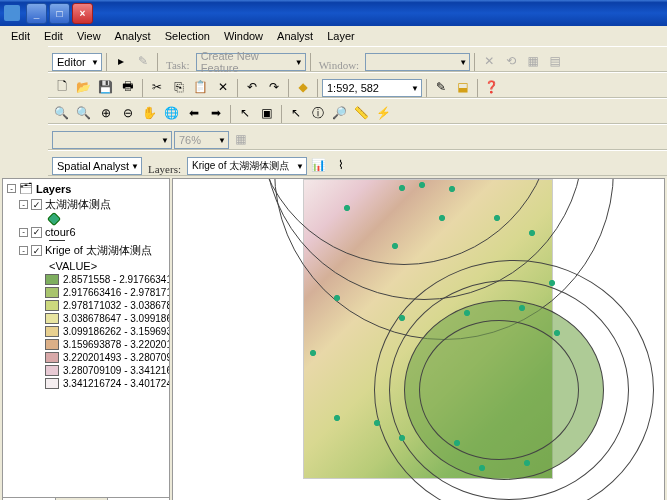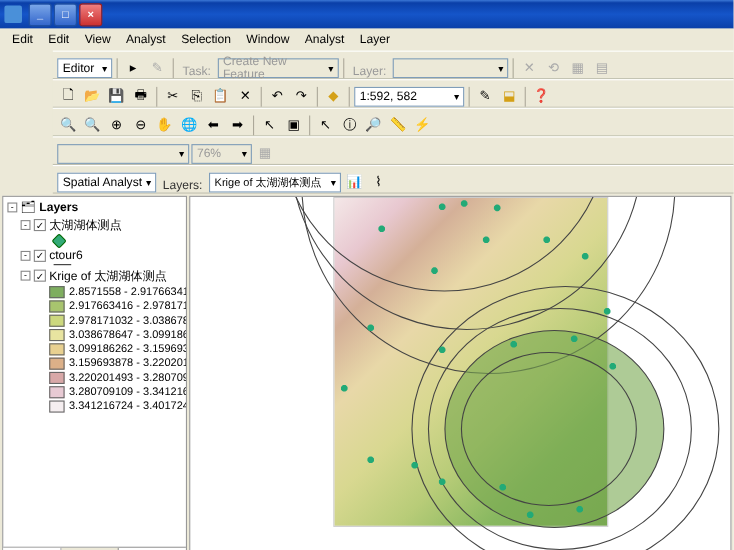"Task:" .tlabel { font-family: none -> Liberation Serif, serif }
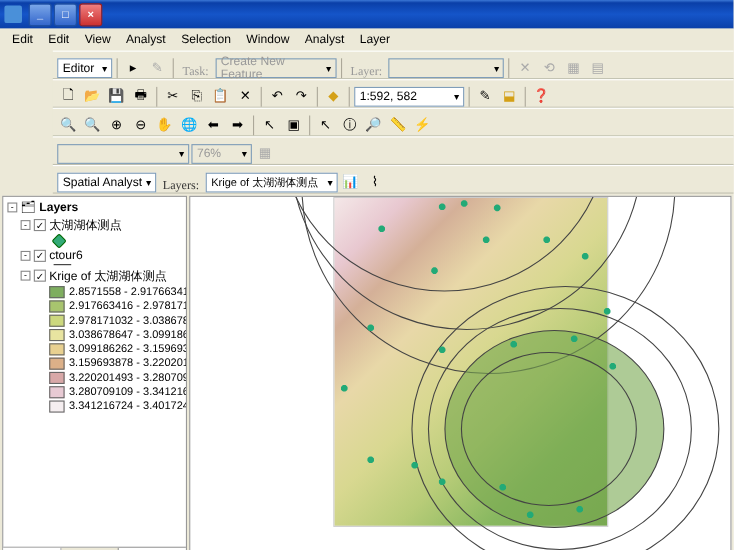"Layer:" span.tlabel { text: Layer -> Window }
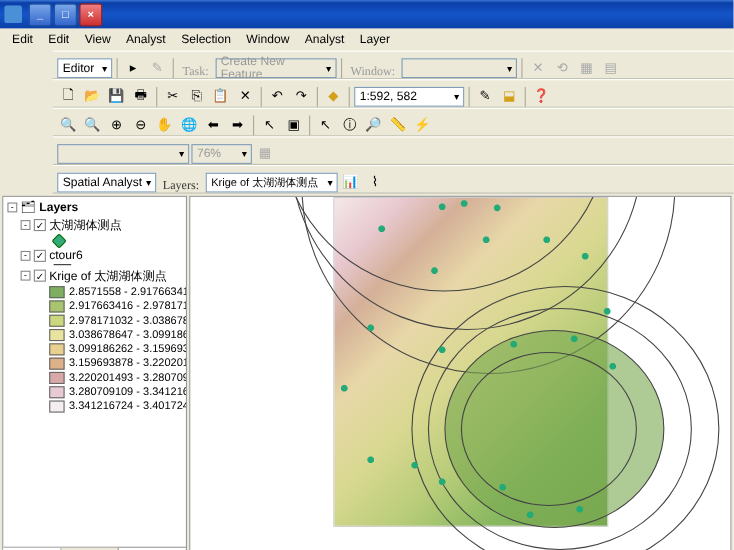"<VALUE>" div.toc-item { html: none -> <div> <span>&lt;VALUE&gt;</span> </div> }
